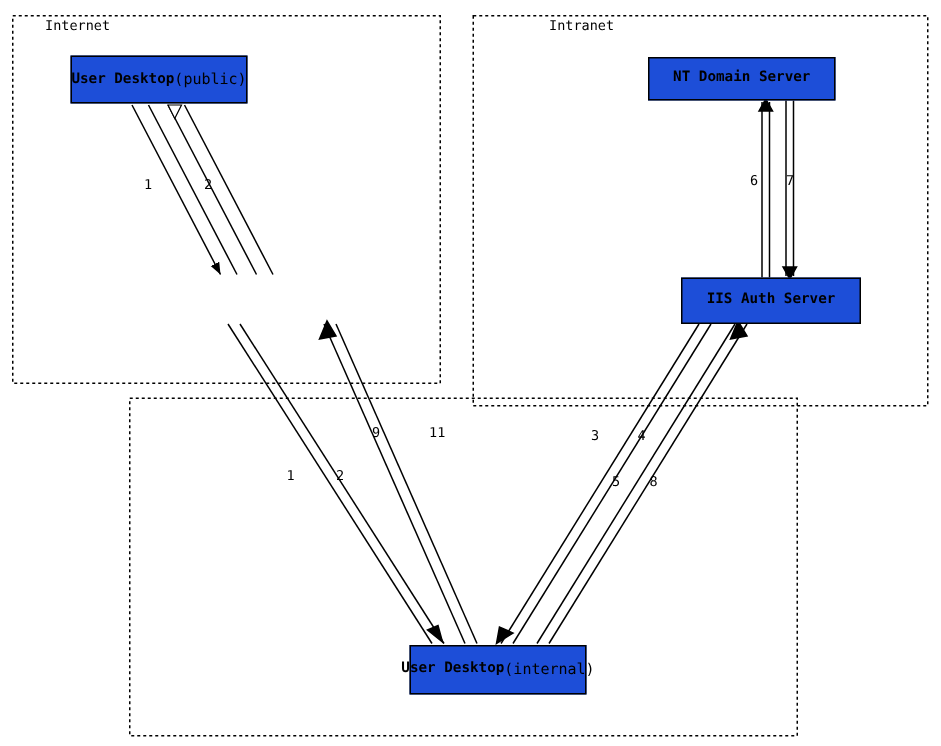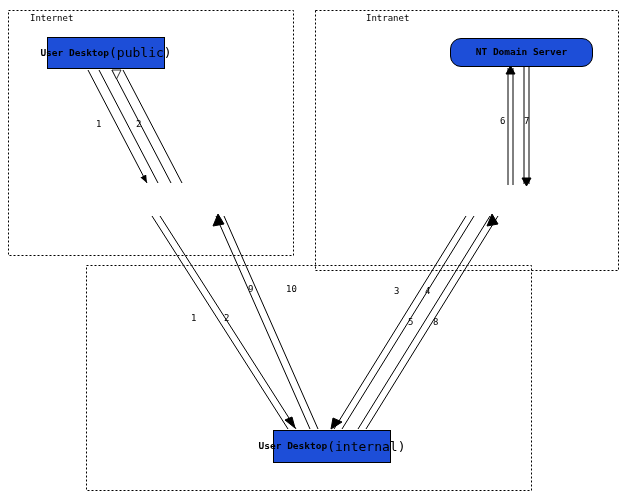"(public)" .node .sub { font-size: 13px -> 10px }
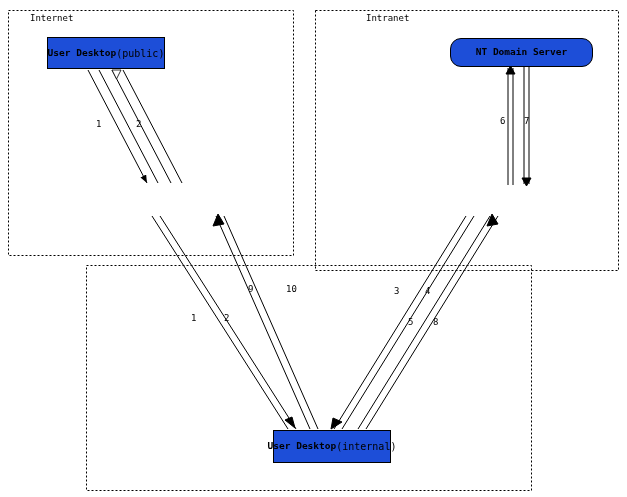"NT Domain Server" div.node { border-radius: 11px -> none; left: 450px -> 432px; width: 143px -> 125px }
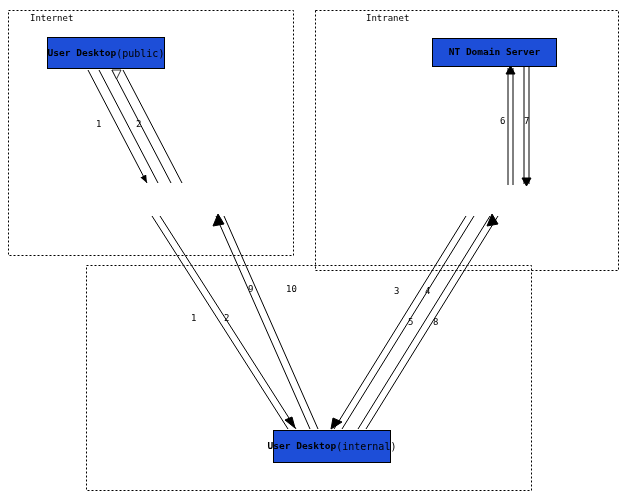"IIS Auth Server" div.node { html: none -> <div> <div>IIS Auth Server</div> </div> }
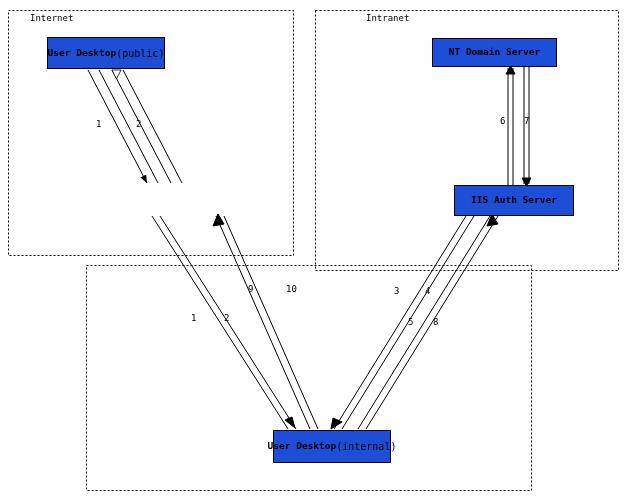"10" div.edge-label { text: 10 -> 11 }
